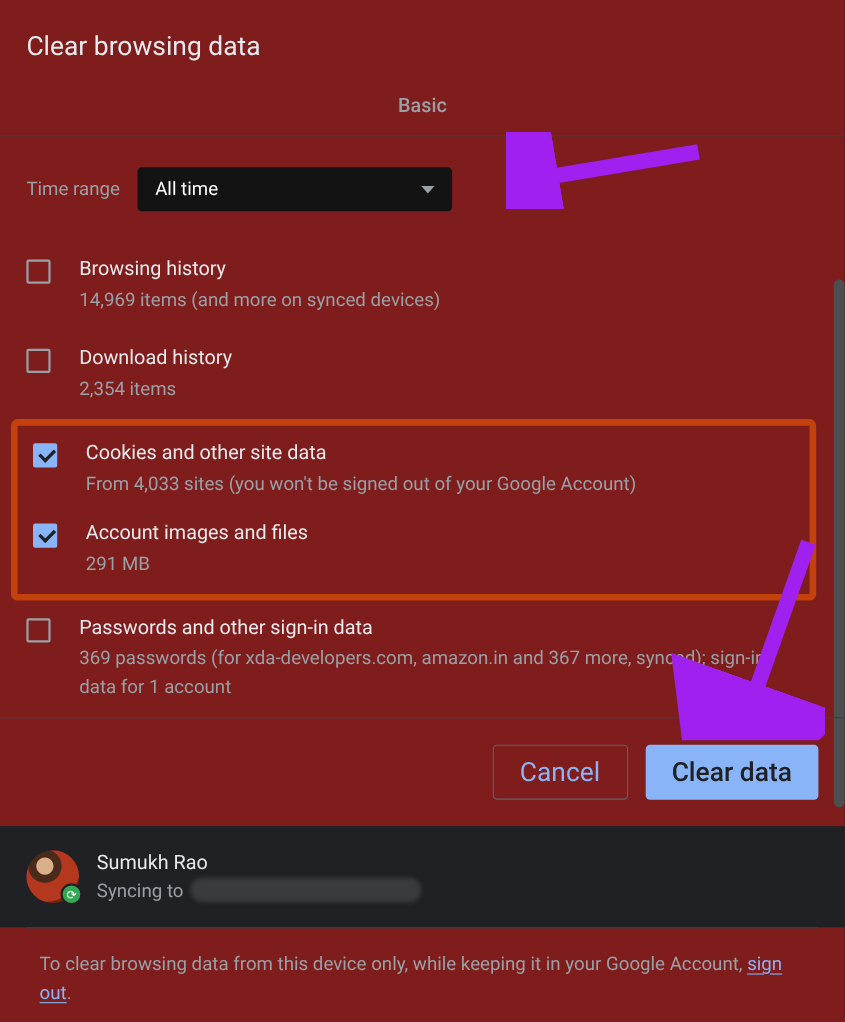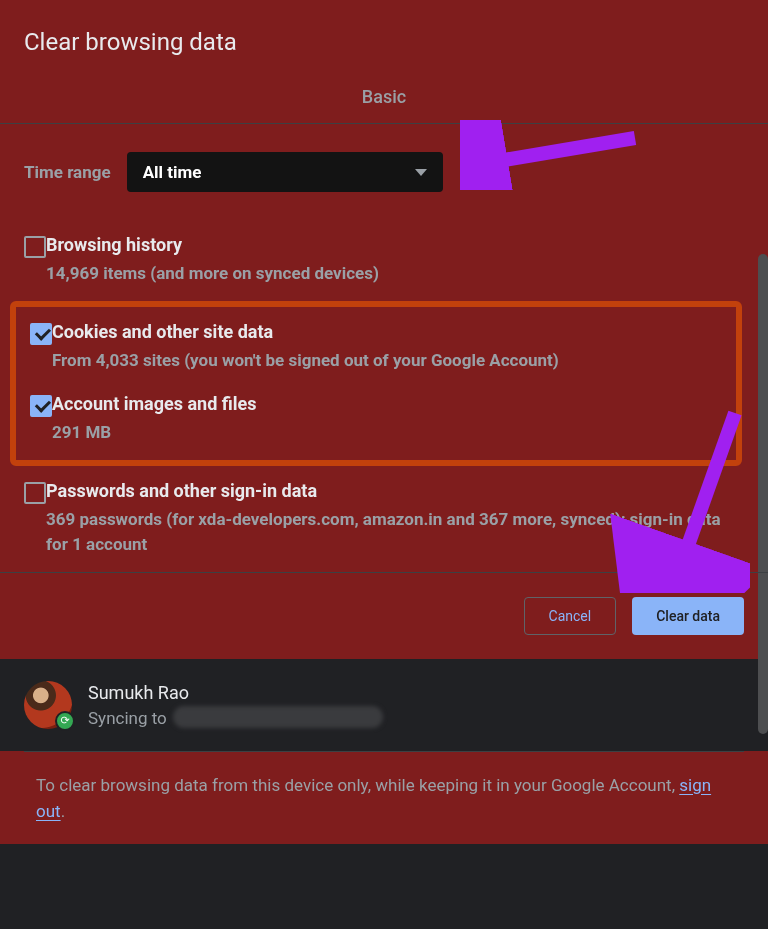"Time range" .content { font-weight: bold -> none }
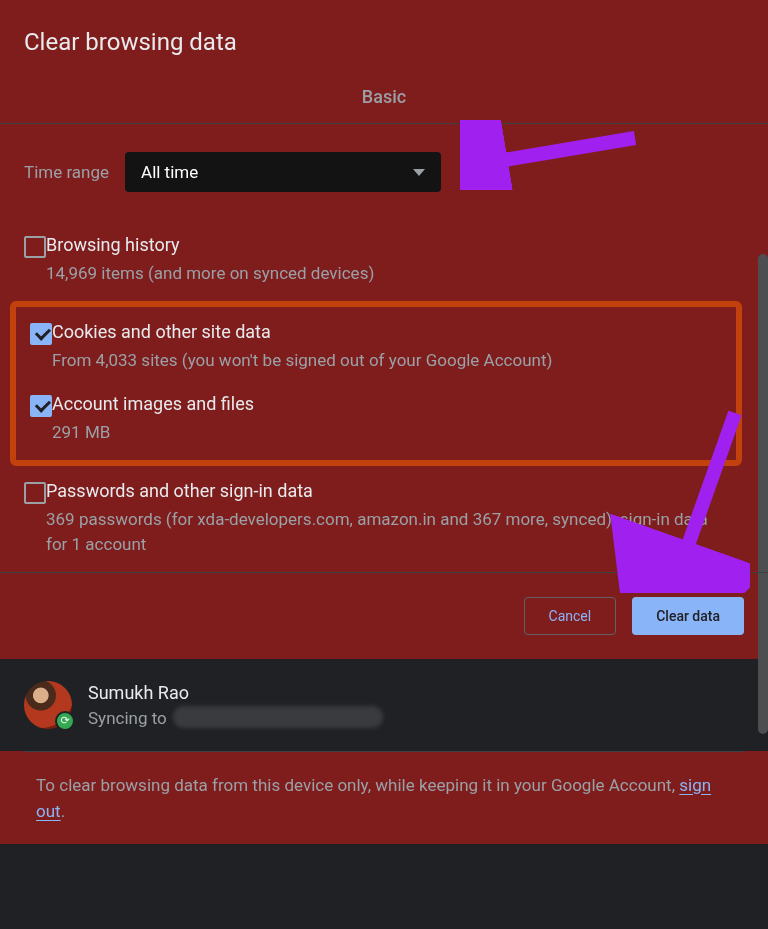"All time" .select-wrap { width: 316px -> 286px }
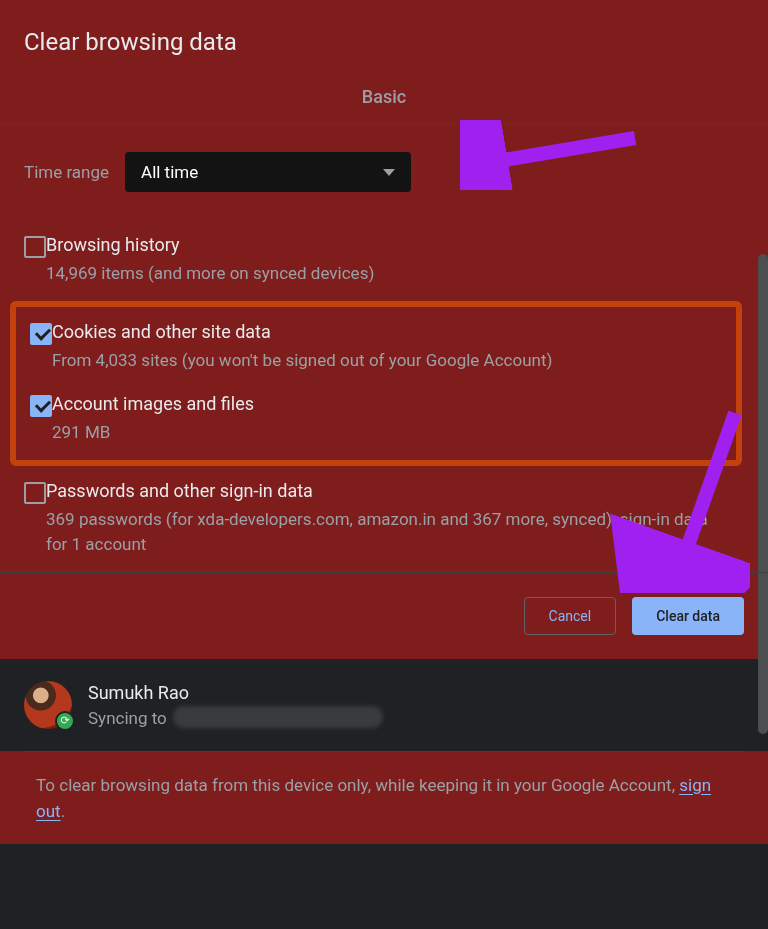"Browsing history" .row { gap: none -> 26px }
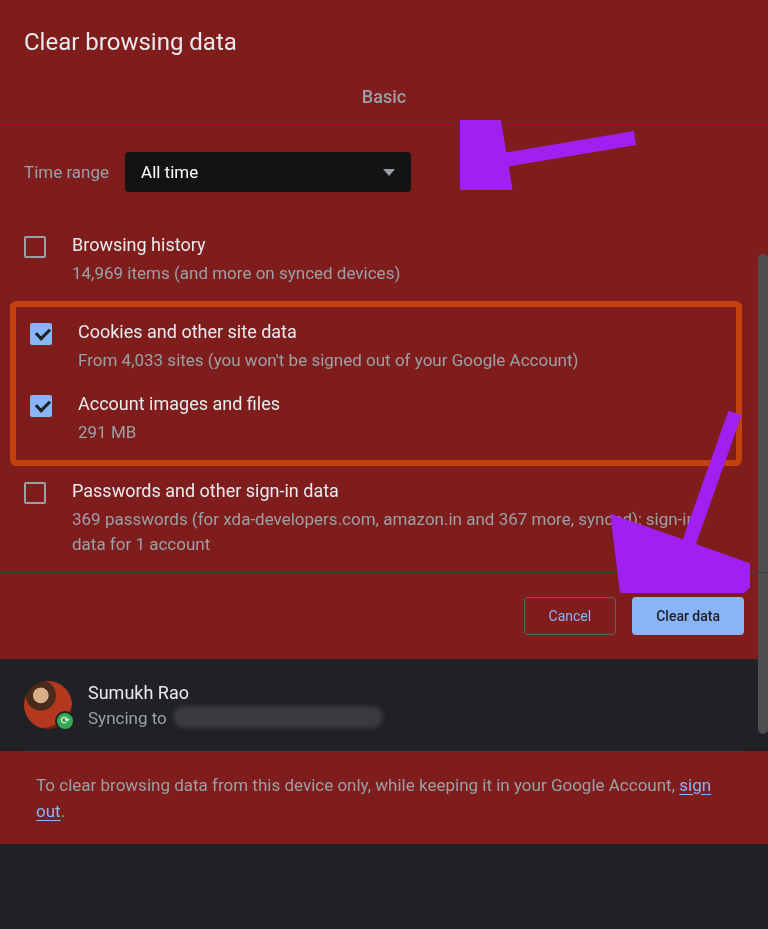"Download history" div.row { html: none -> <div> <div></div> <div> <div>Download history</div> <div>2,354 items</div> </div> </div> }
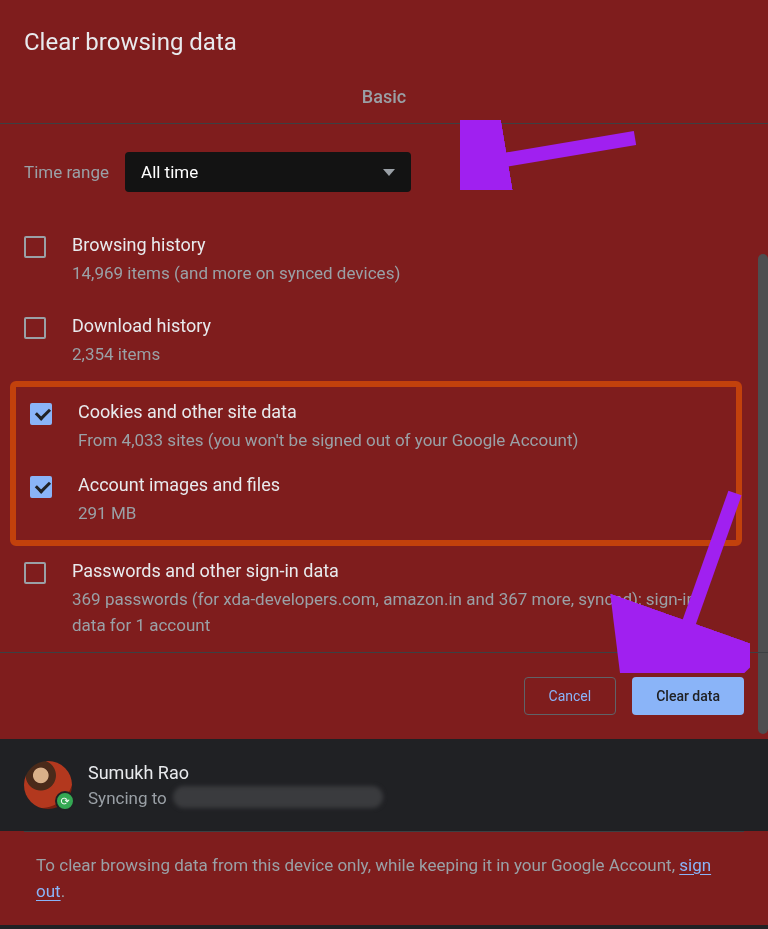"Cancel" .btn { font-size: 14px -> 24px }
